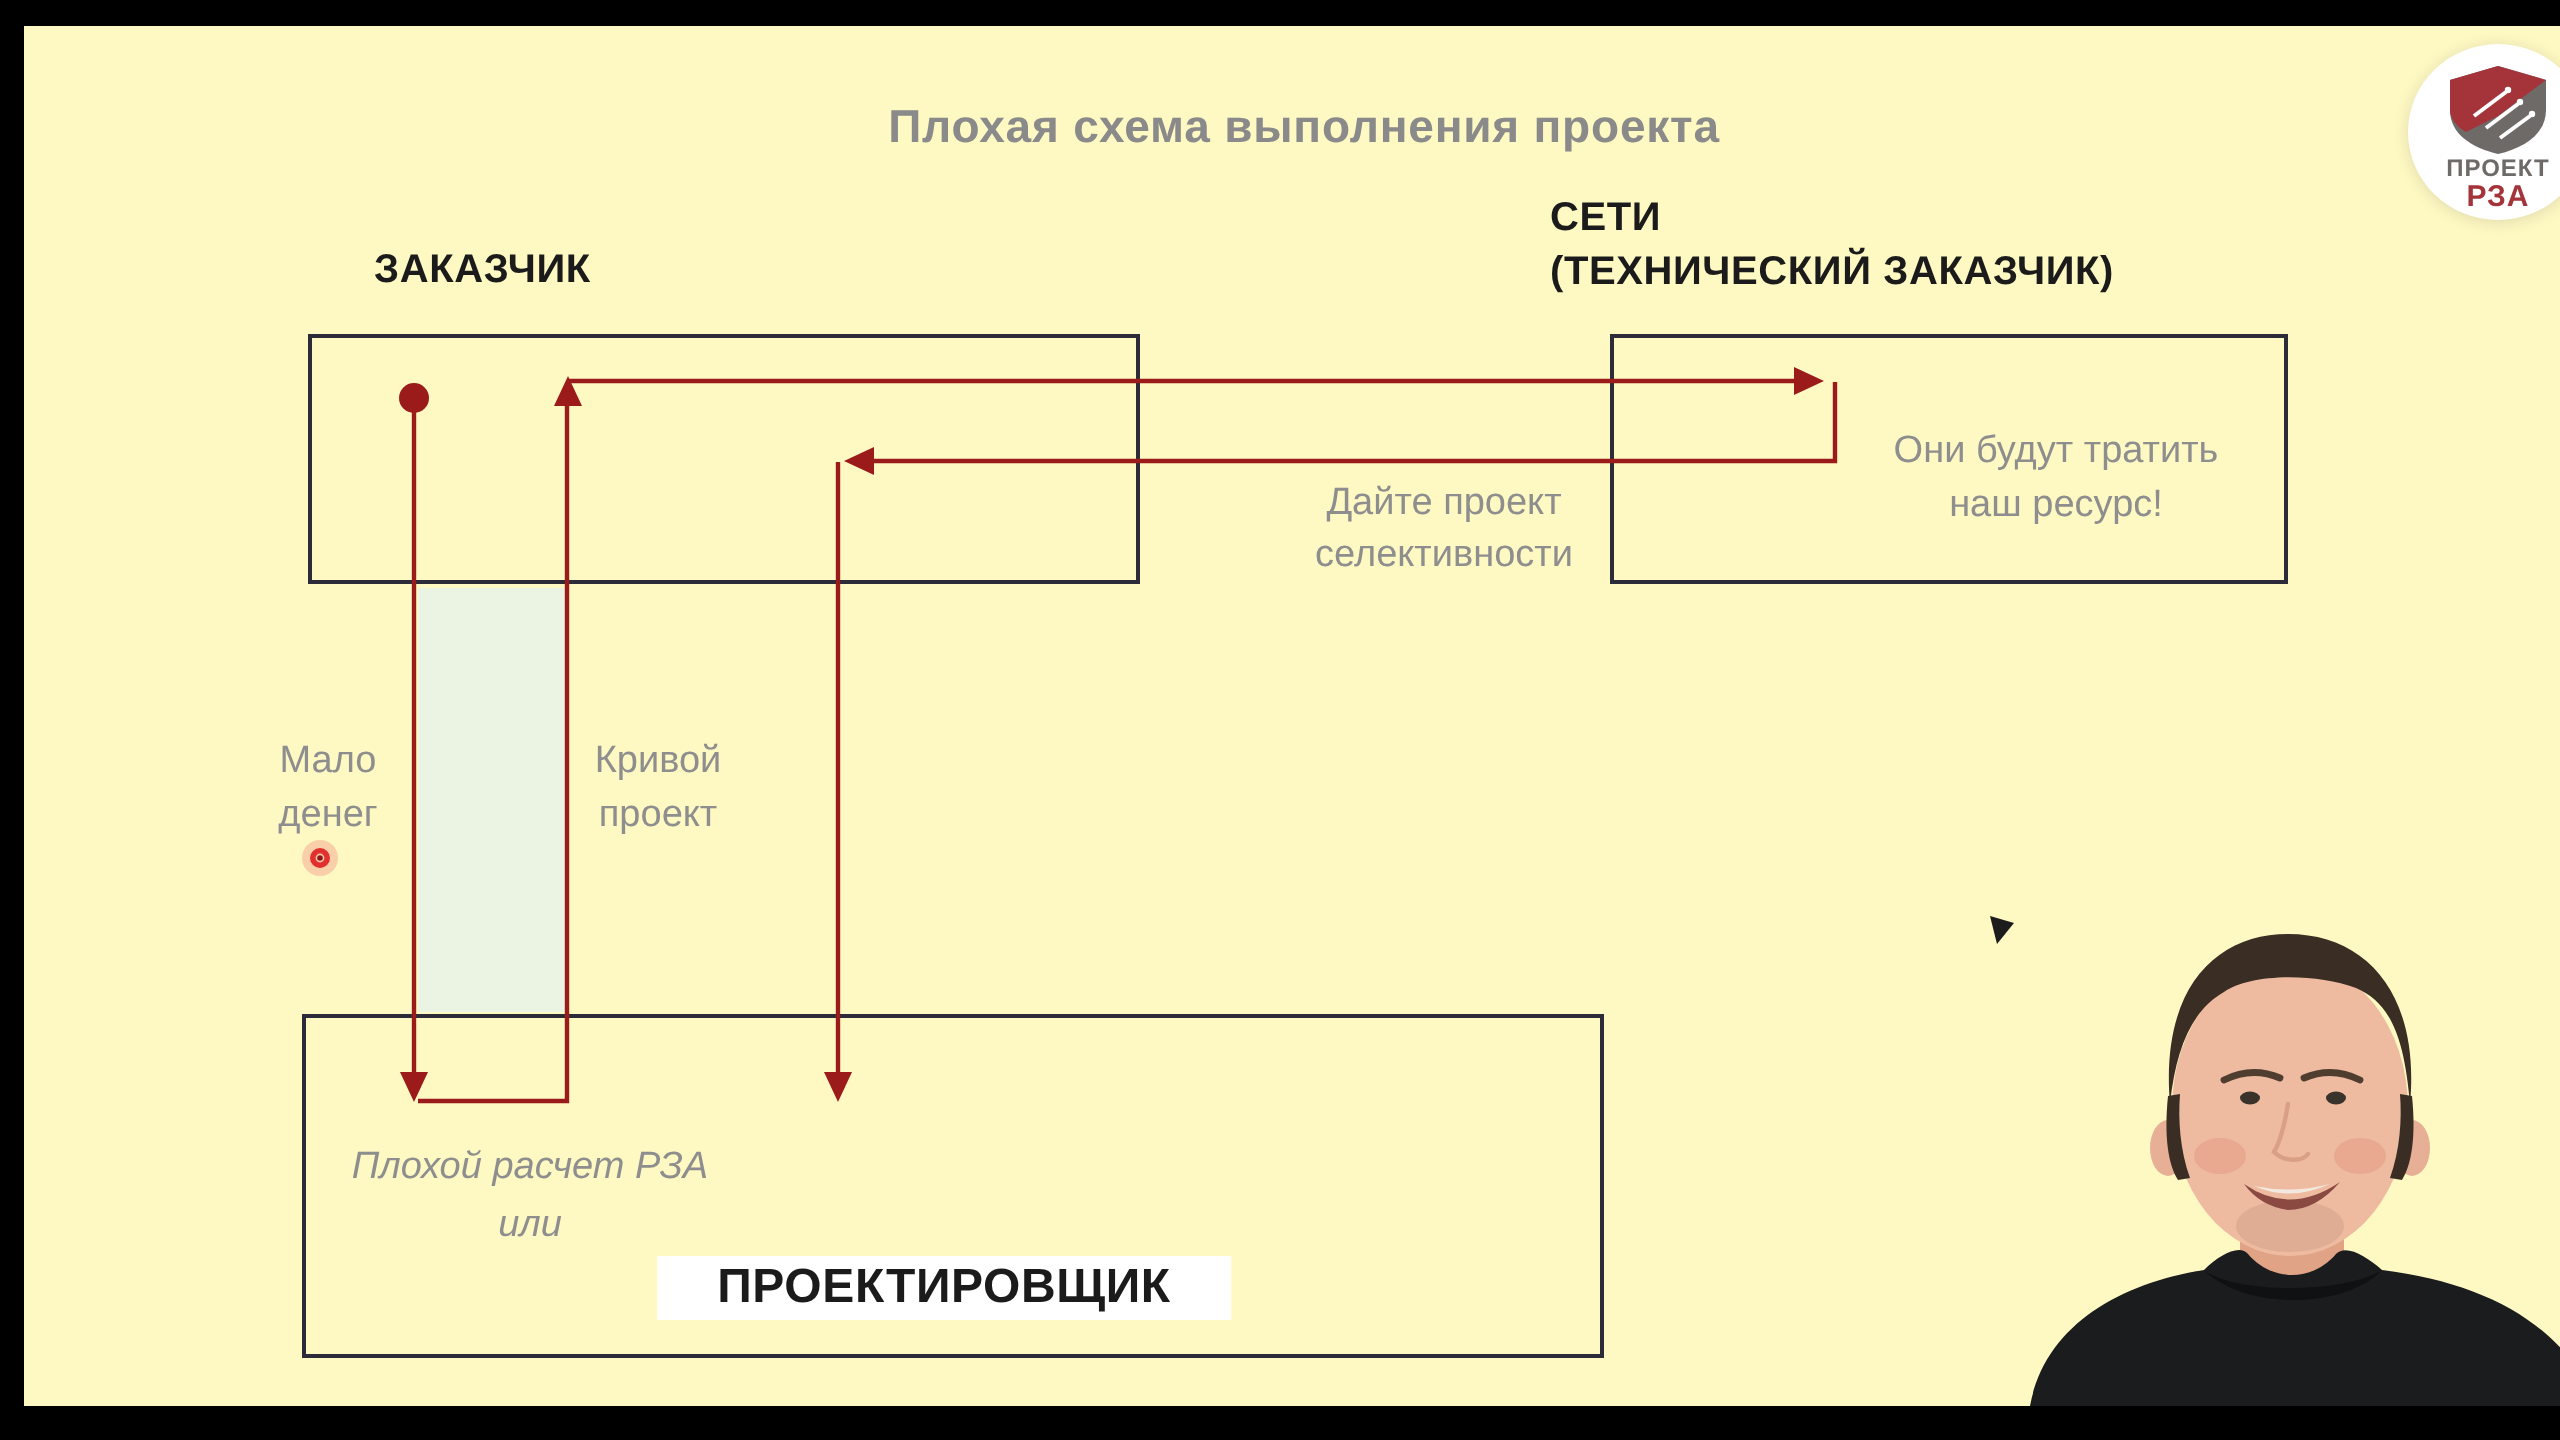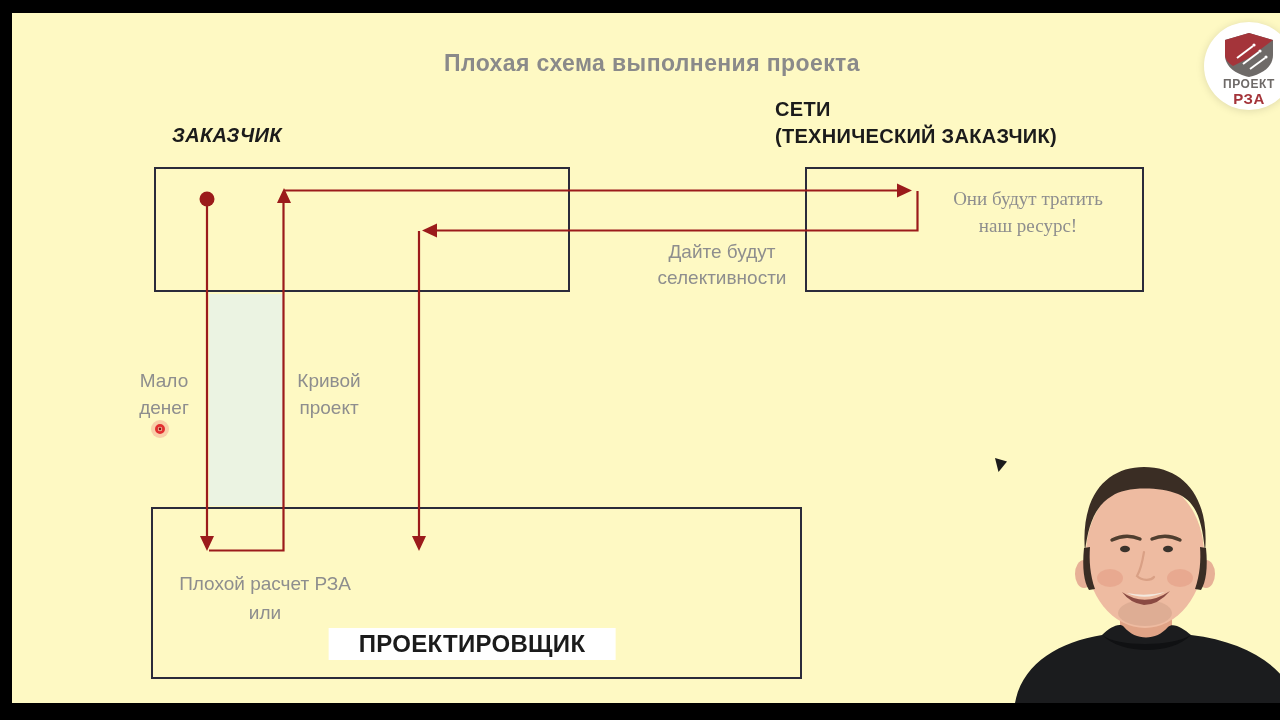"ЗАКАЗЧИК" #customer-label { font-style: italic -> none; left: 160px -> 175px }
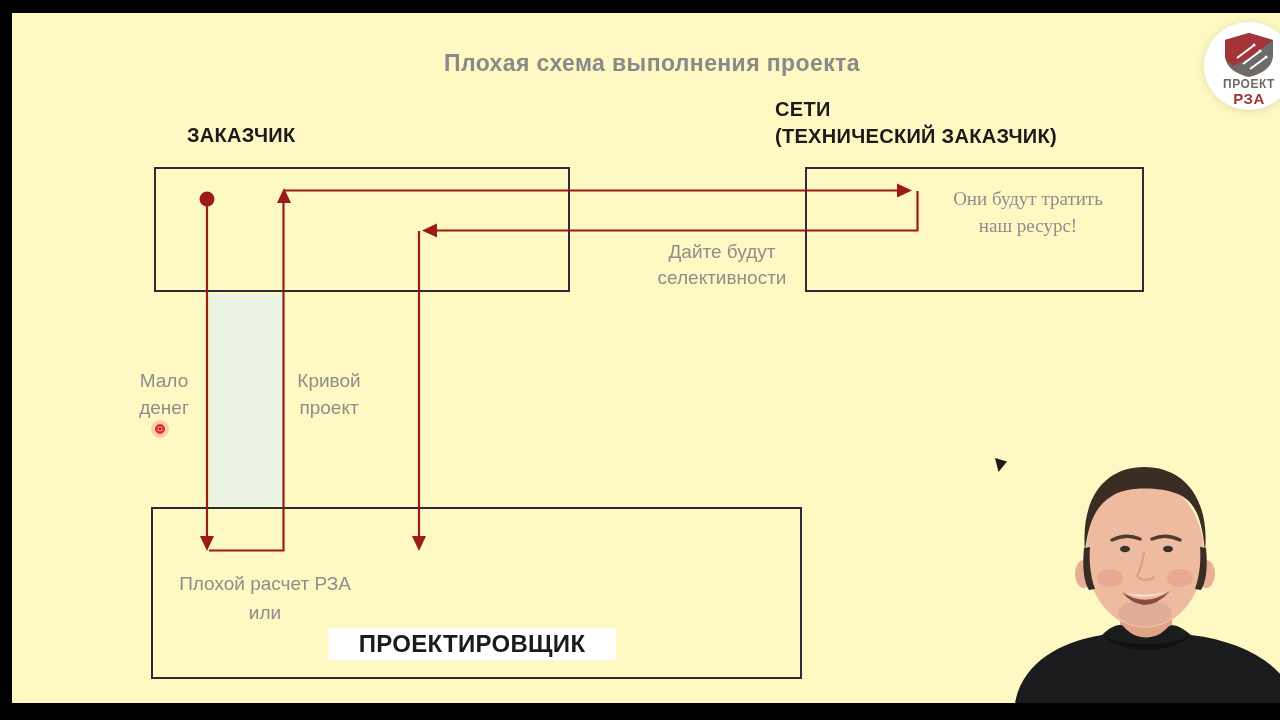"Они будут тратить" #networks-note { font-family: Liberation Serif, serif -> none; top: 185px -> 212px }
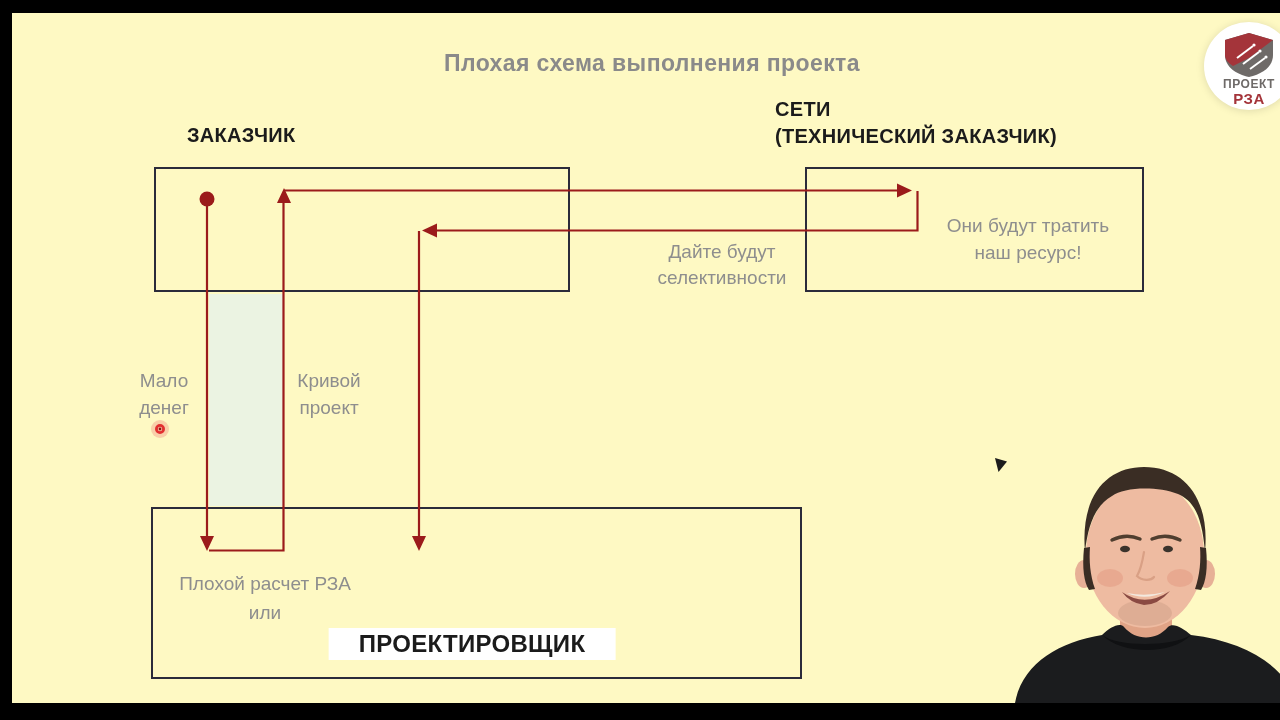"Дайте будут" span { text: будут -> проект }
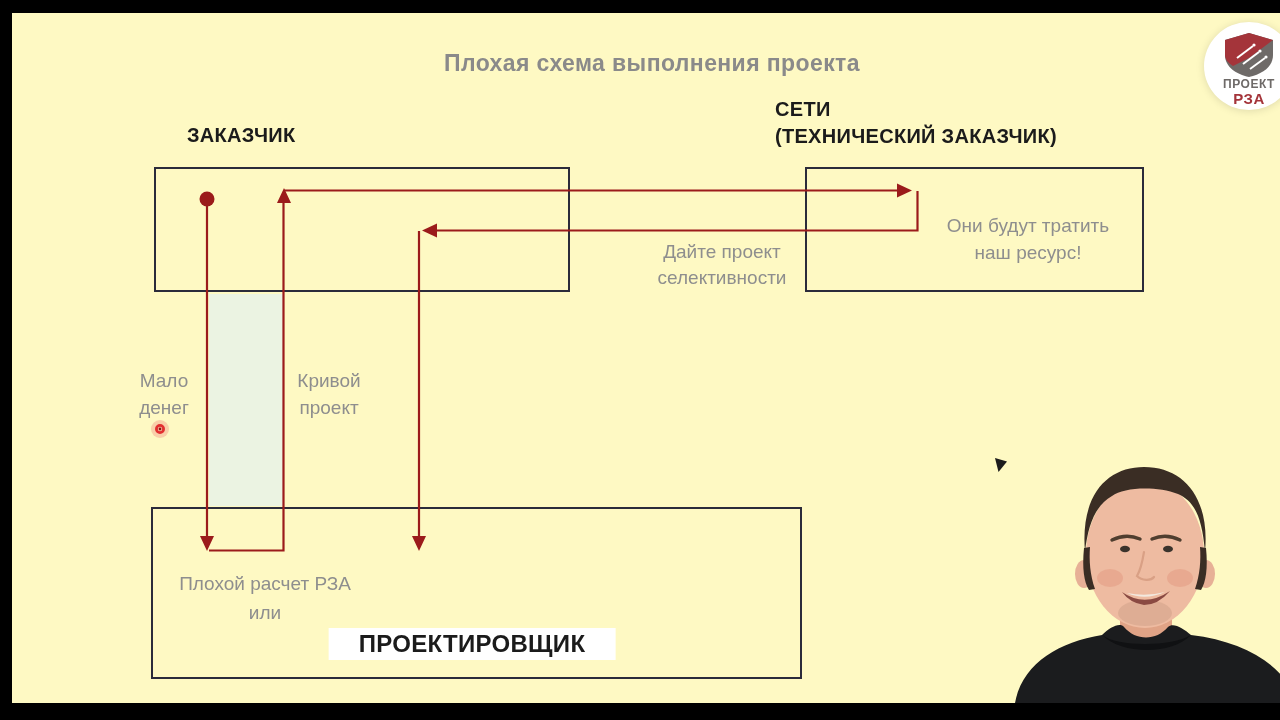"Плохой расчет РЗА" #designer-note { font-style: none -> italic }
